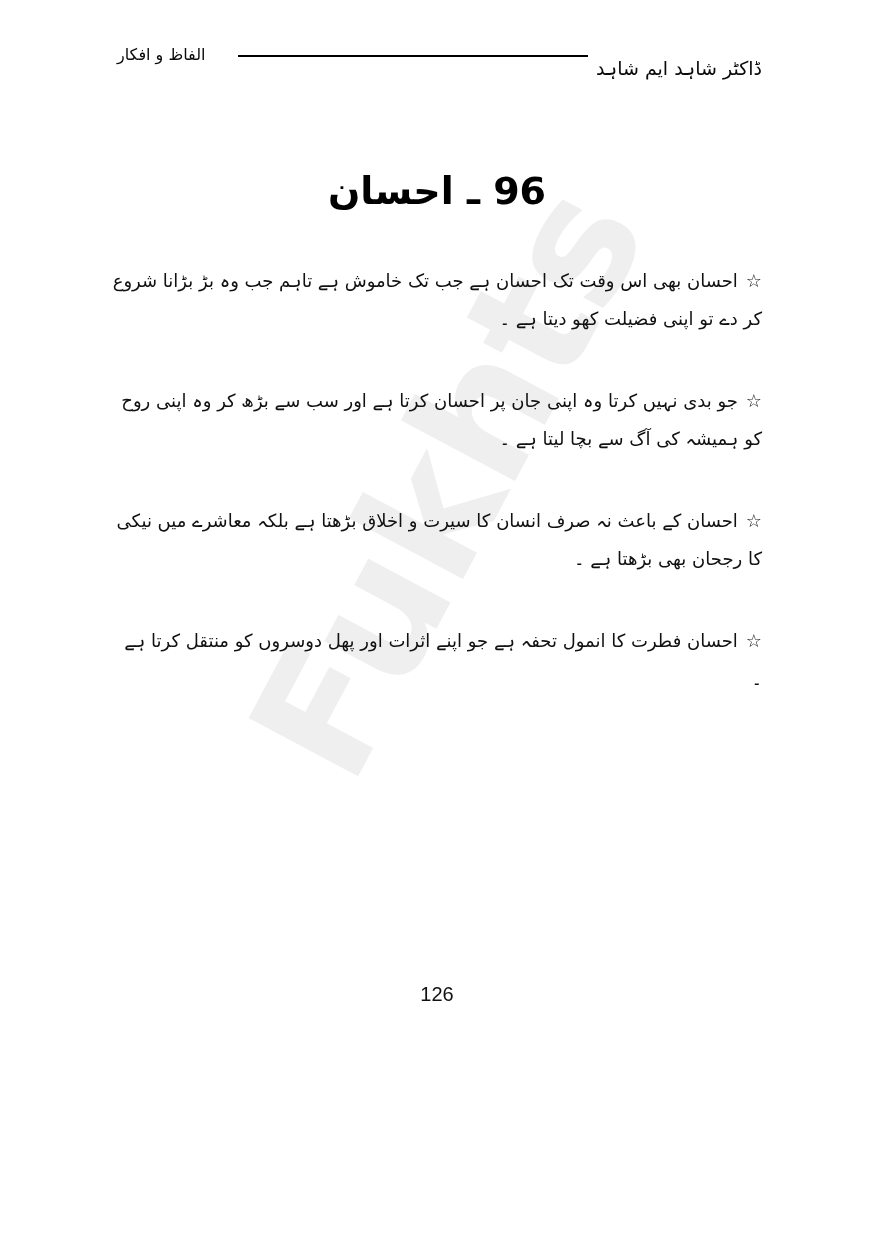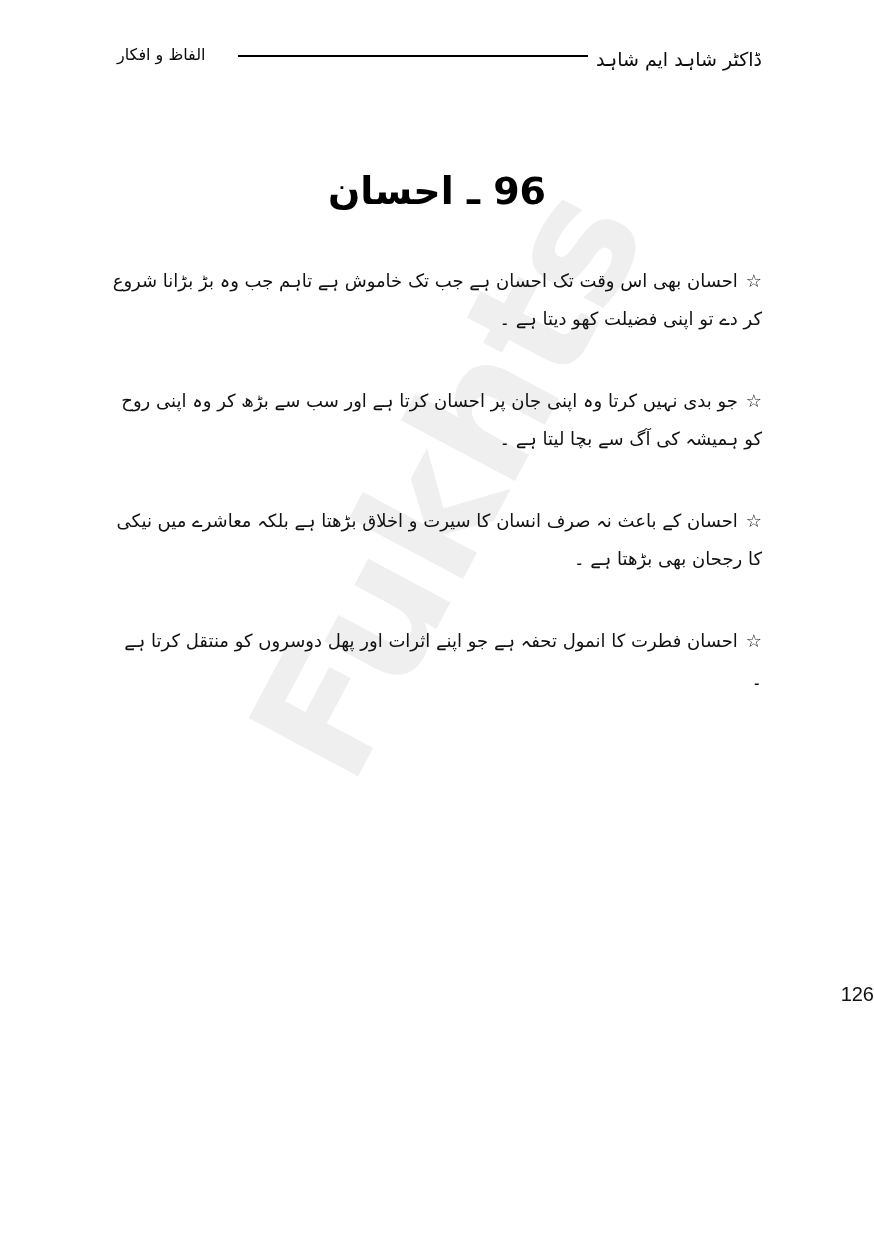"ڈاکٹر شاہد ایم شاہد" .rh-right { top: 4px -> 13px }
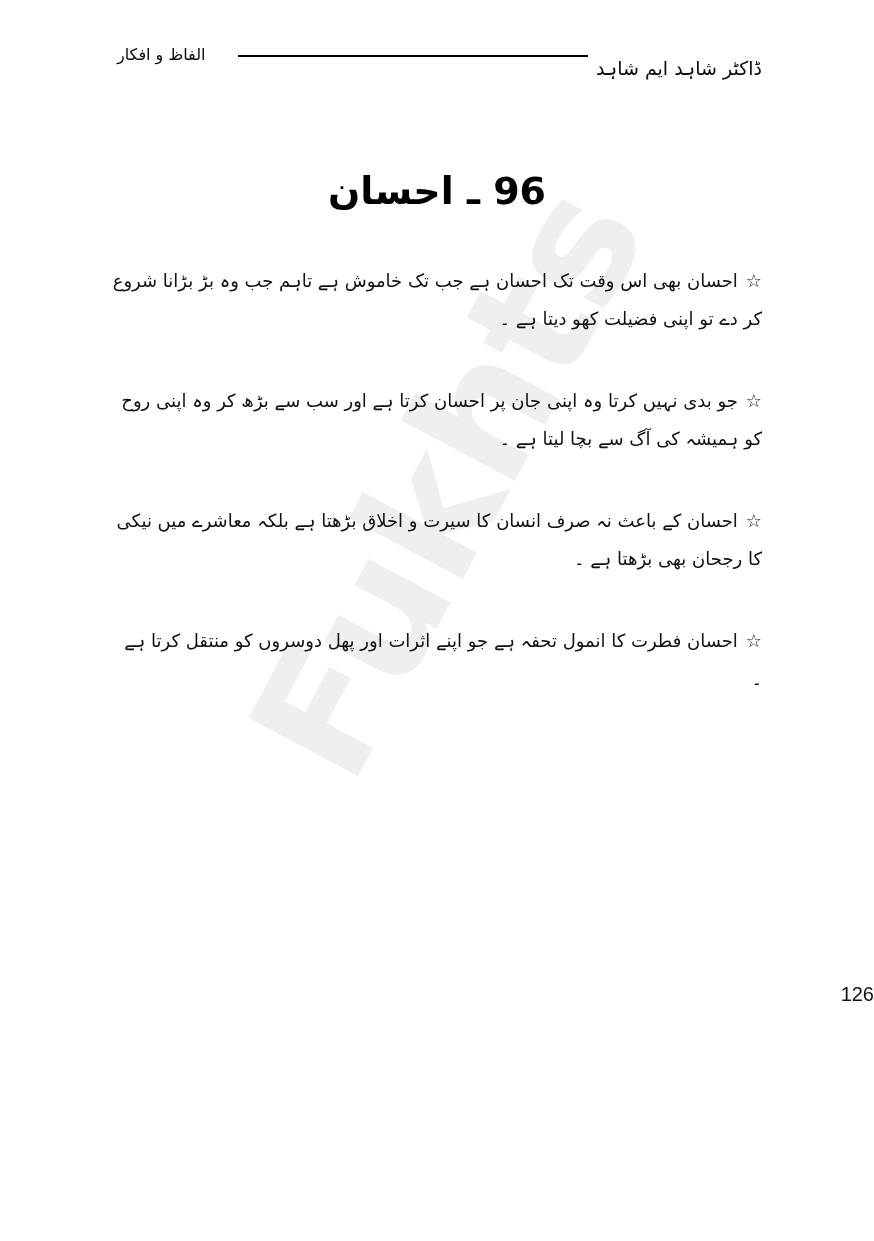"126" .folio { text-align: right -> center }
